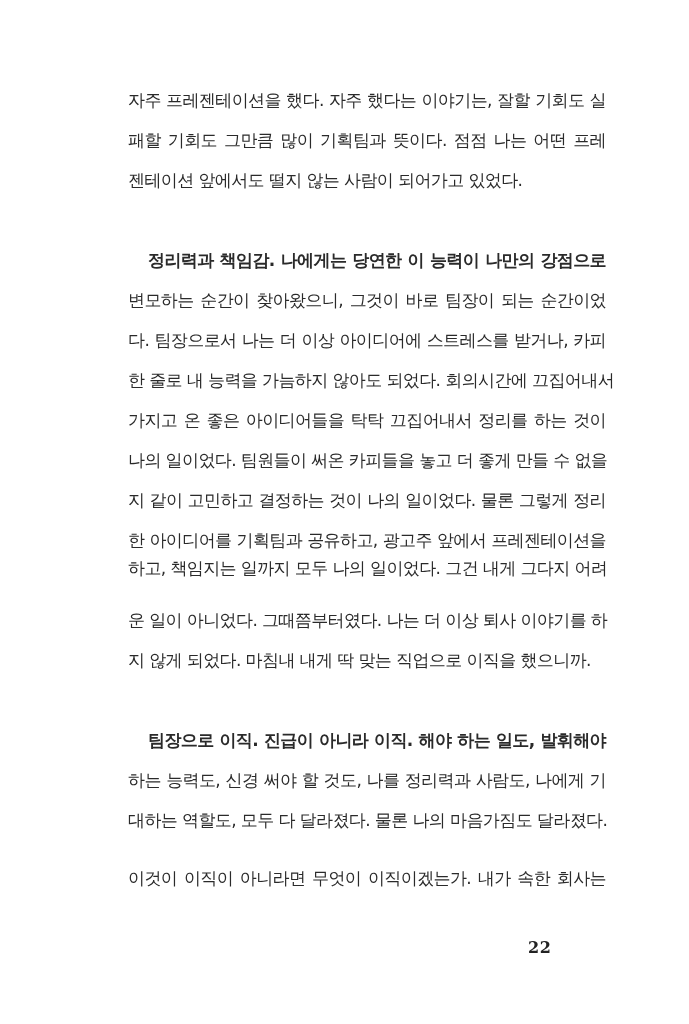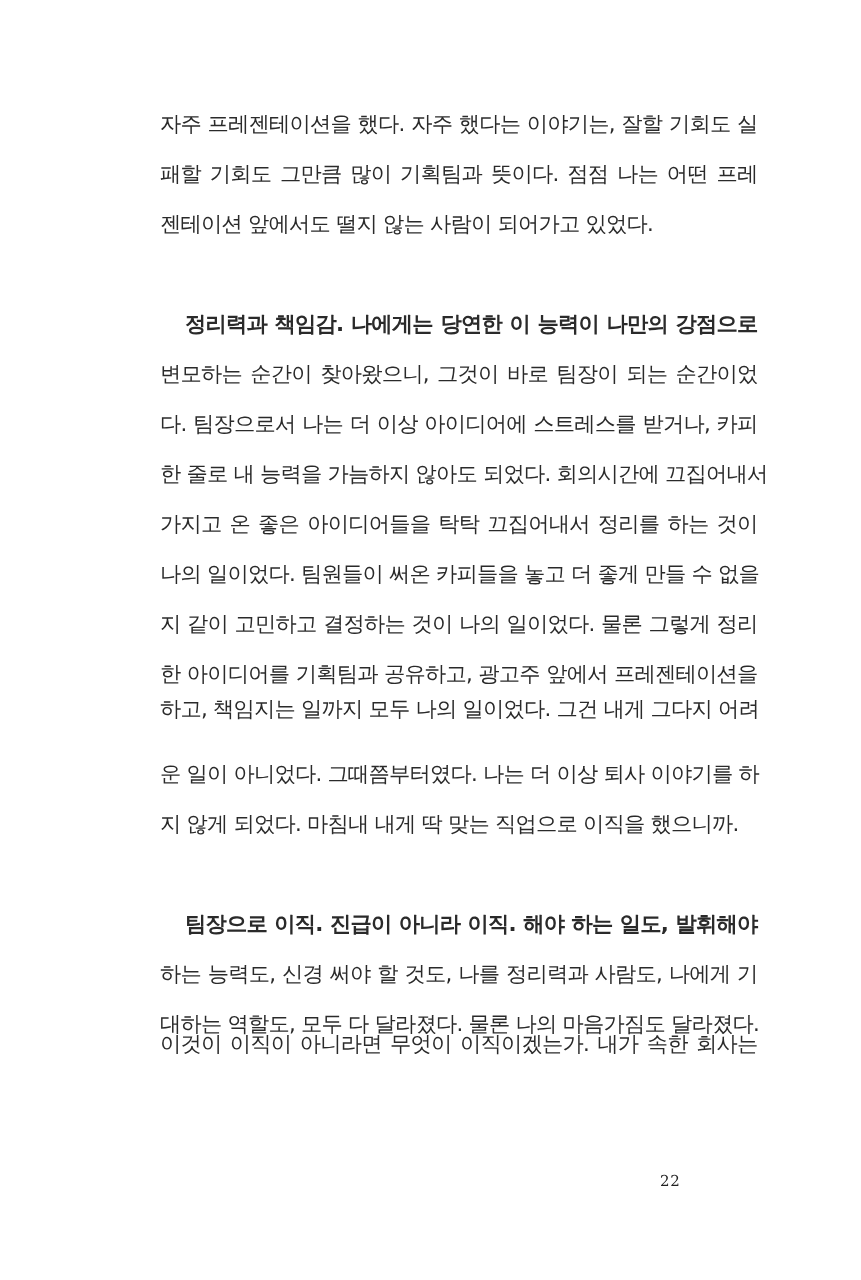"이것이 이직이 아니라면 무엇이 이직이겠는가." div.line { top: 816px -> 858px }
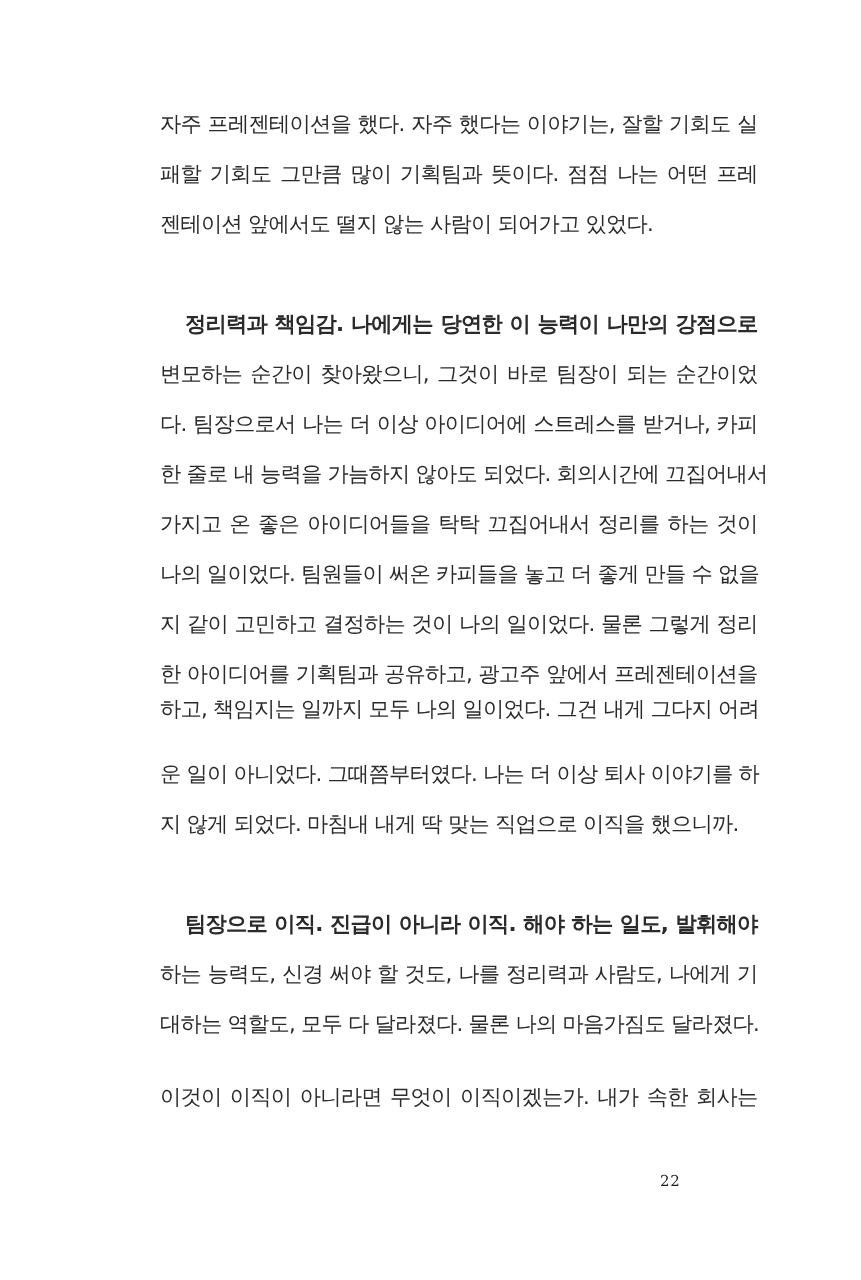"22" .page-number { font-size: 12px -> 16px; font-weight: normal -> bold }
